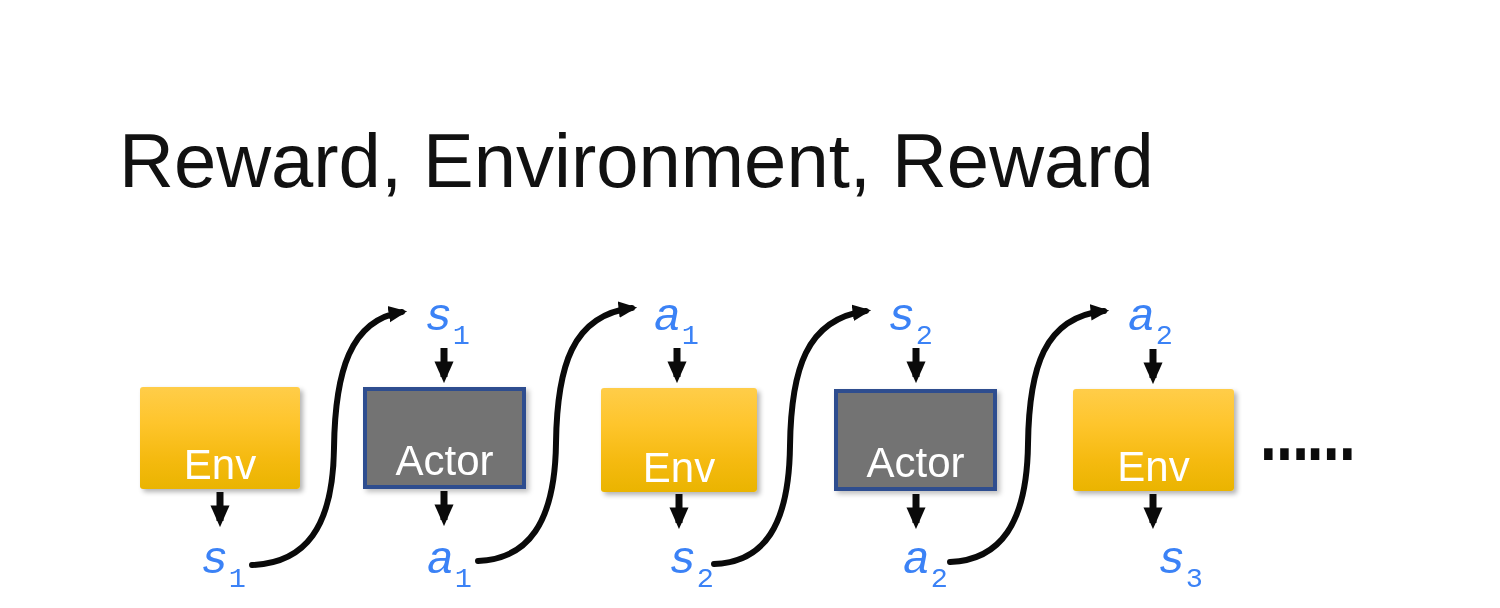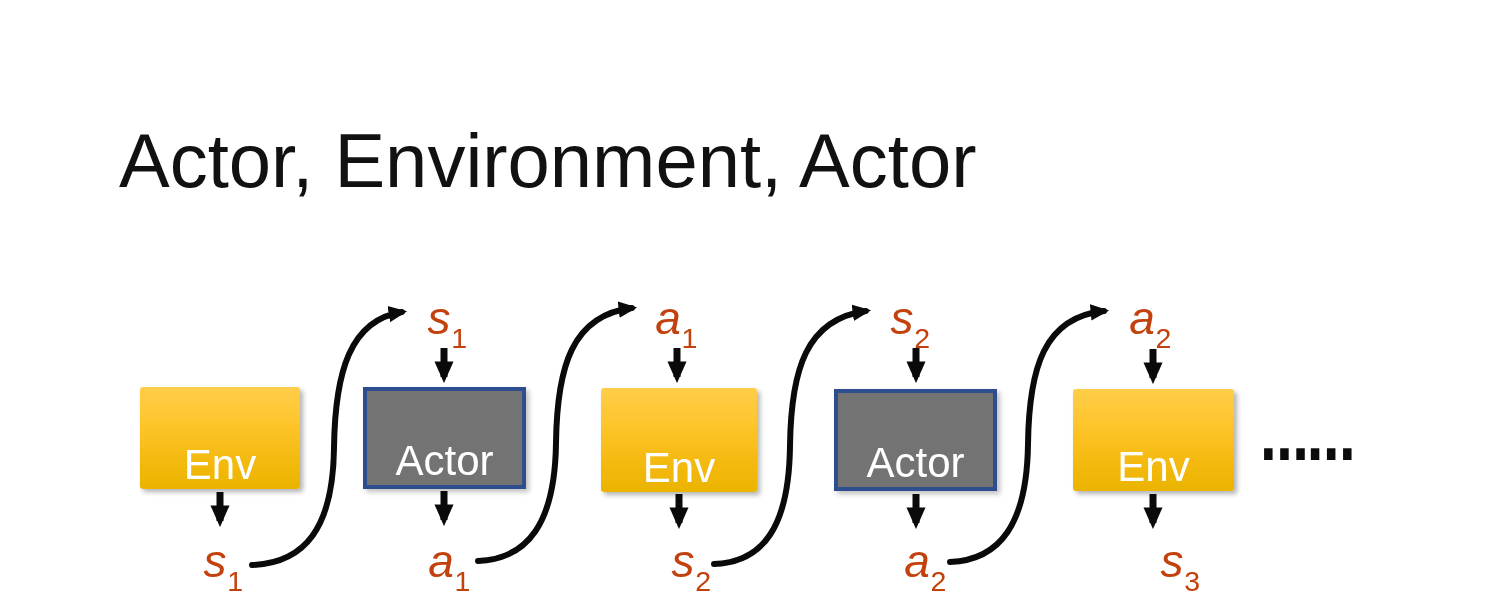"Actor, Environment, Actor" div { text: Actor, Environment, Actor -> Reward, Environment, Reward }
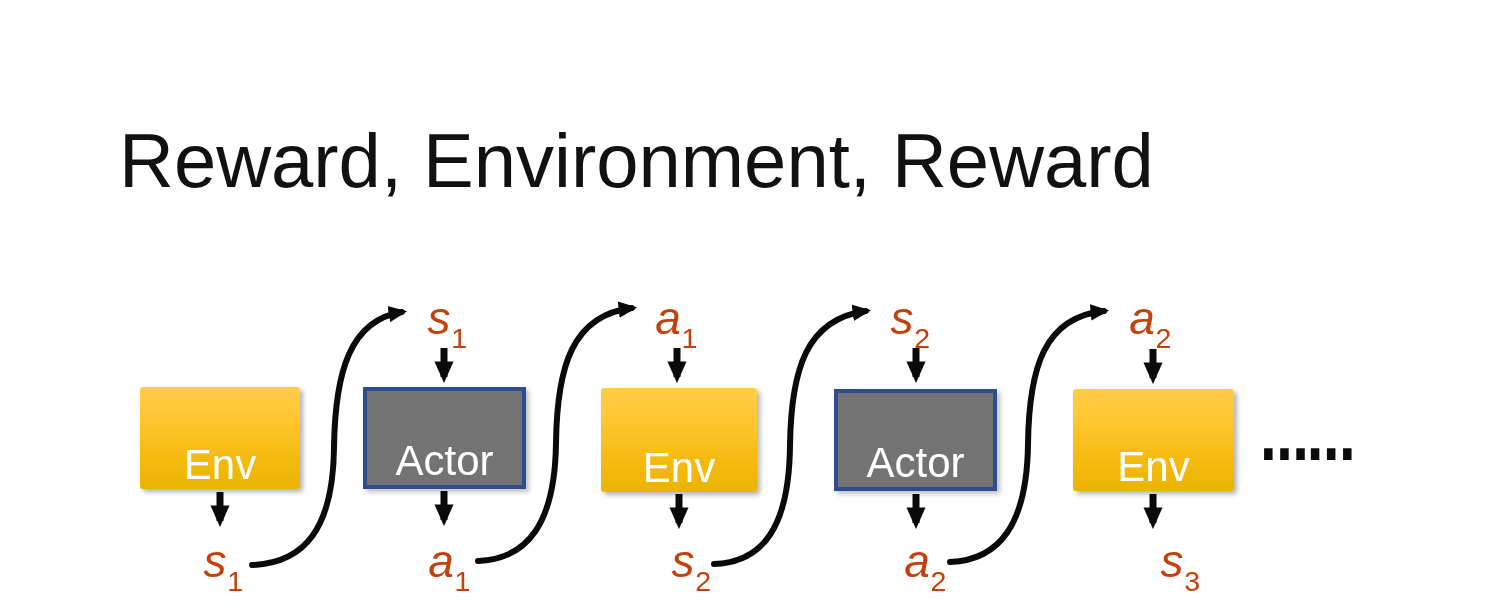"s1" .mlabel { color: #c2410c -> #3b82f6; font-family: Liberation Sans, sans-serif -> Liberation Mono, monospace }
